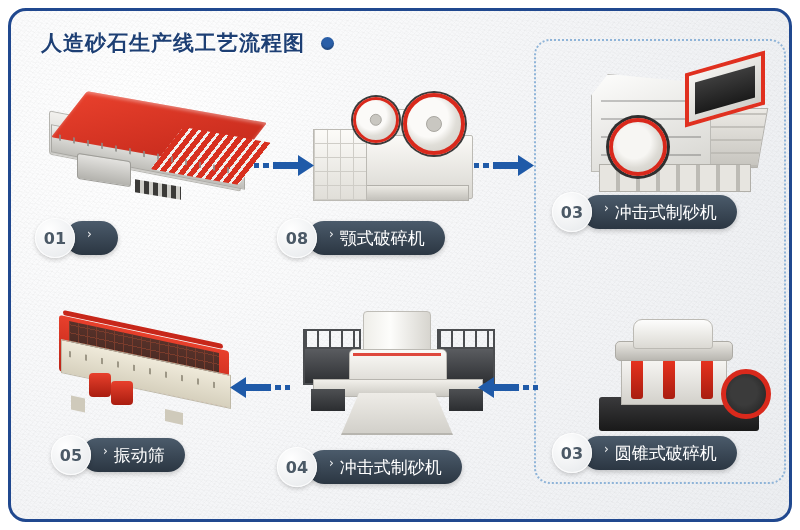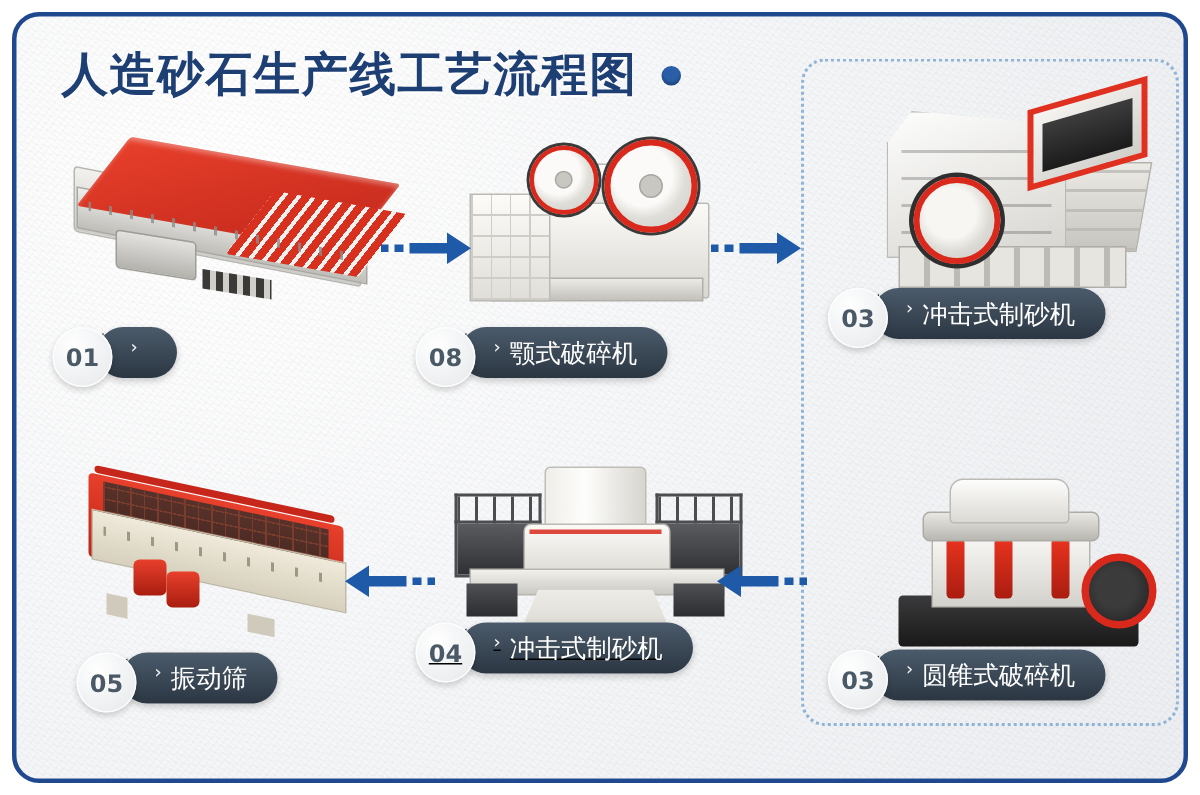"人造砂石生产线工艺流程图" .title { font-size: 31px -> 21px }
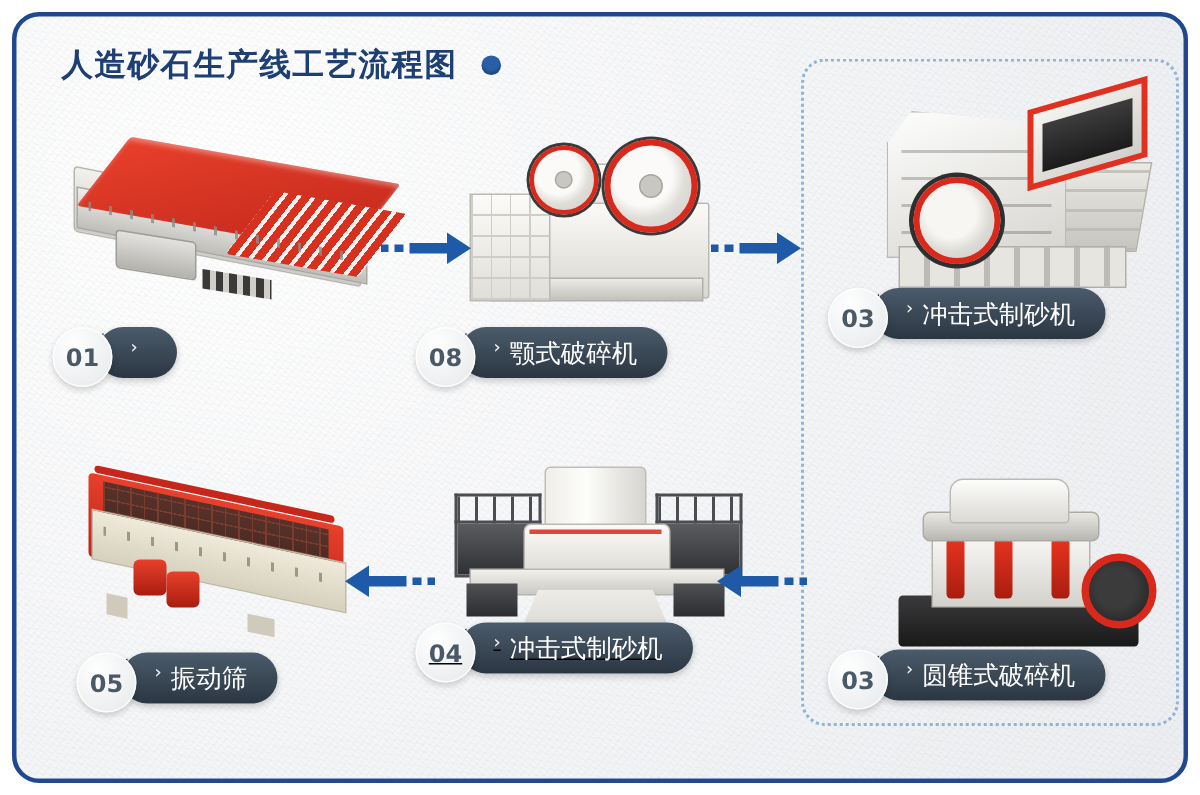"03" .label { align-items: none -> center }
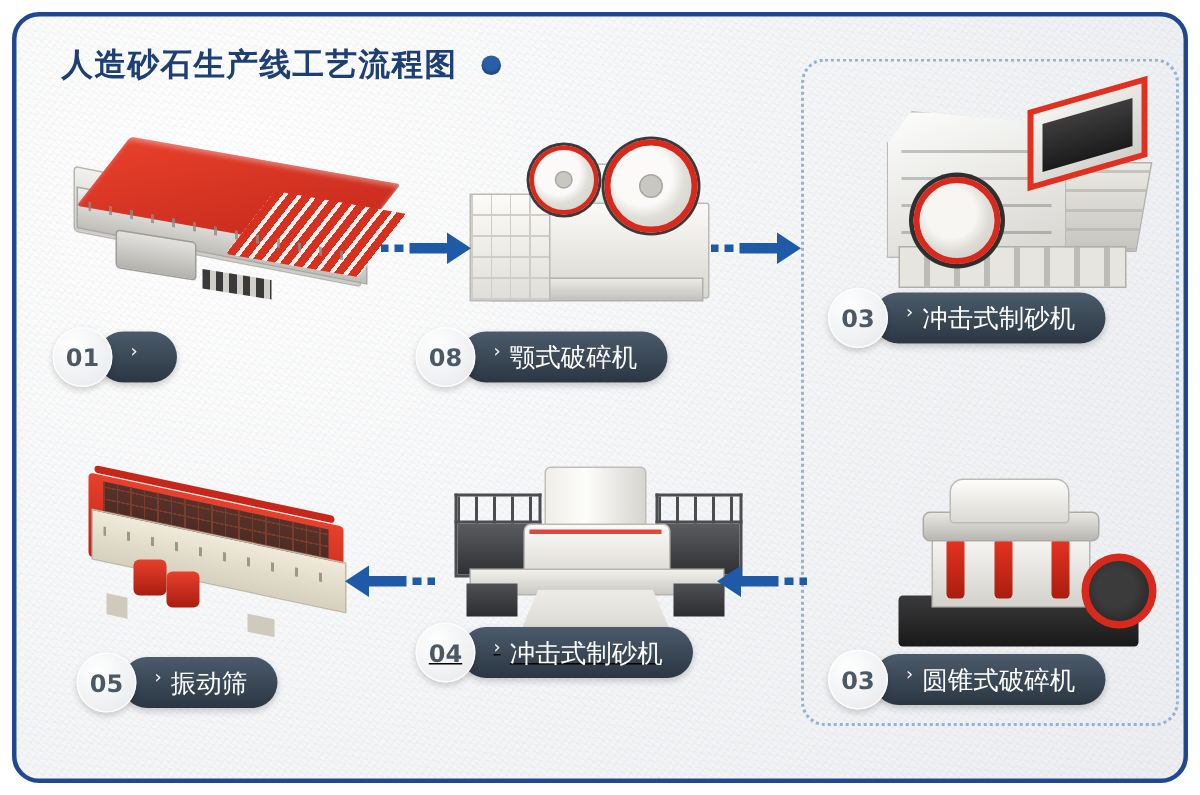"04" div.label { text-decoration: underline -> none; top: 404px -> 436px }
